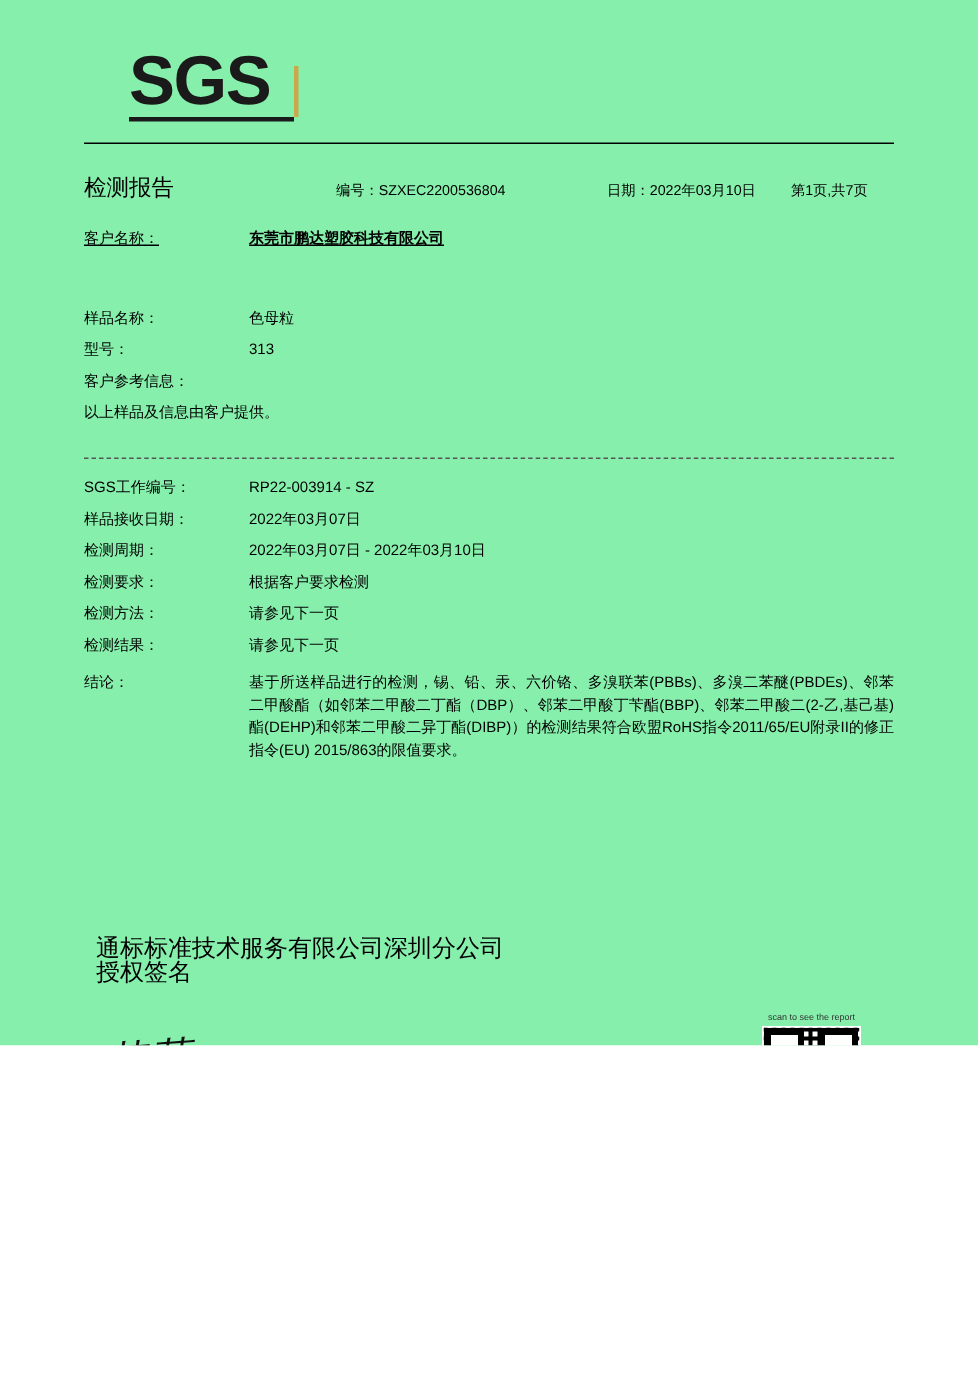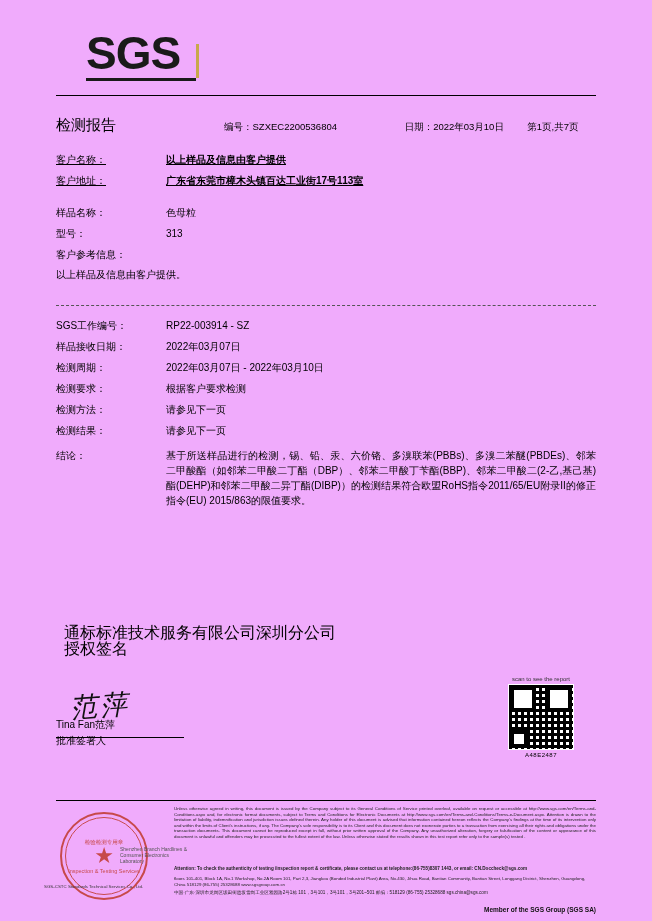"SGS" .page { background: #f0abfc -> #86efac; height: 921px -> 697px }
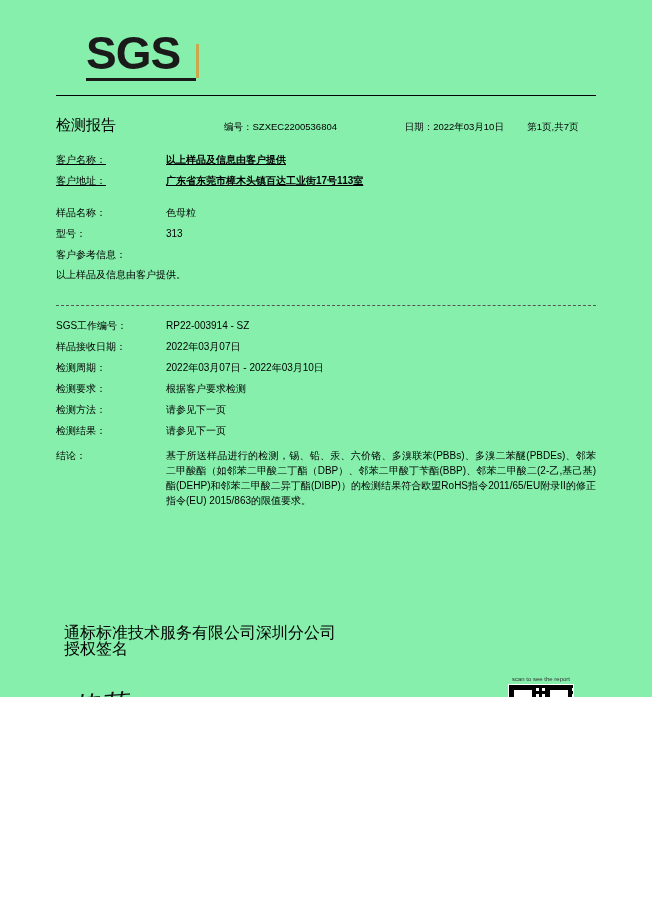"以上样品及信息由客户提供" div.val { text: 以上样品及信息由客户提供 -> 东莞市鹏达塑胶科技有限公司 }
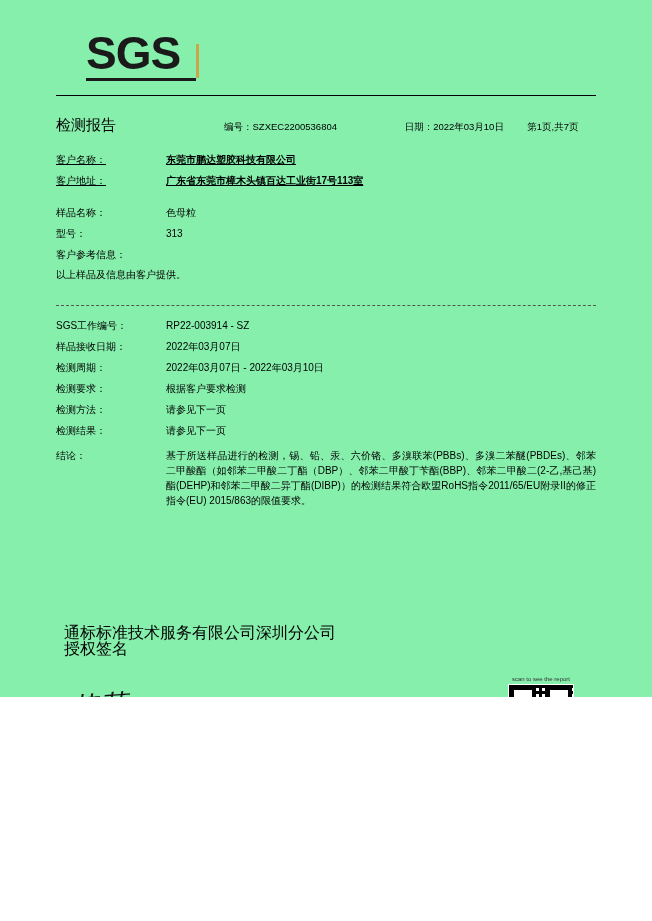"客户地址：" div.row { html: <div> <div>客户地址：</div> <div>广东省东莞市樟木头镇百达工业街17号113室</div> </div> -> none }
